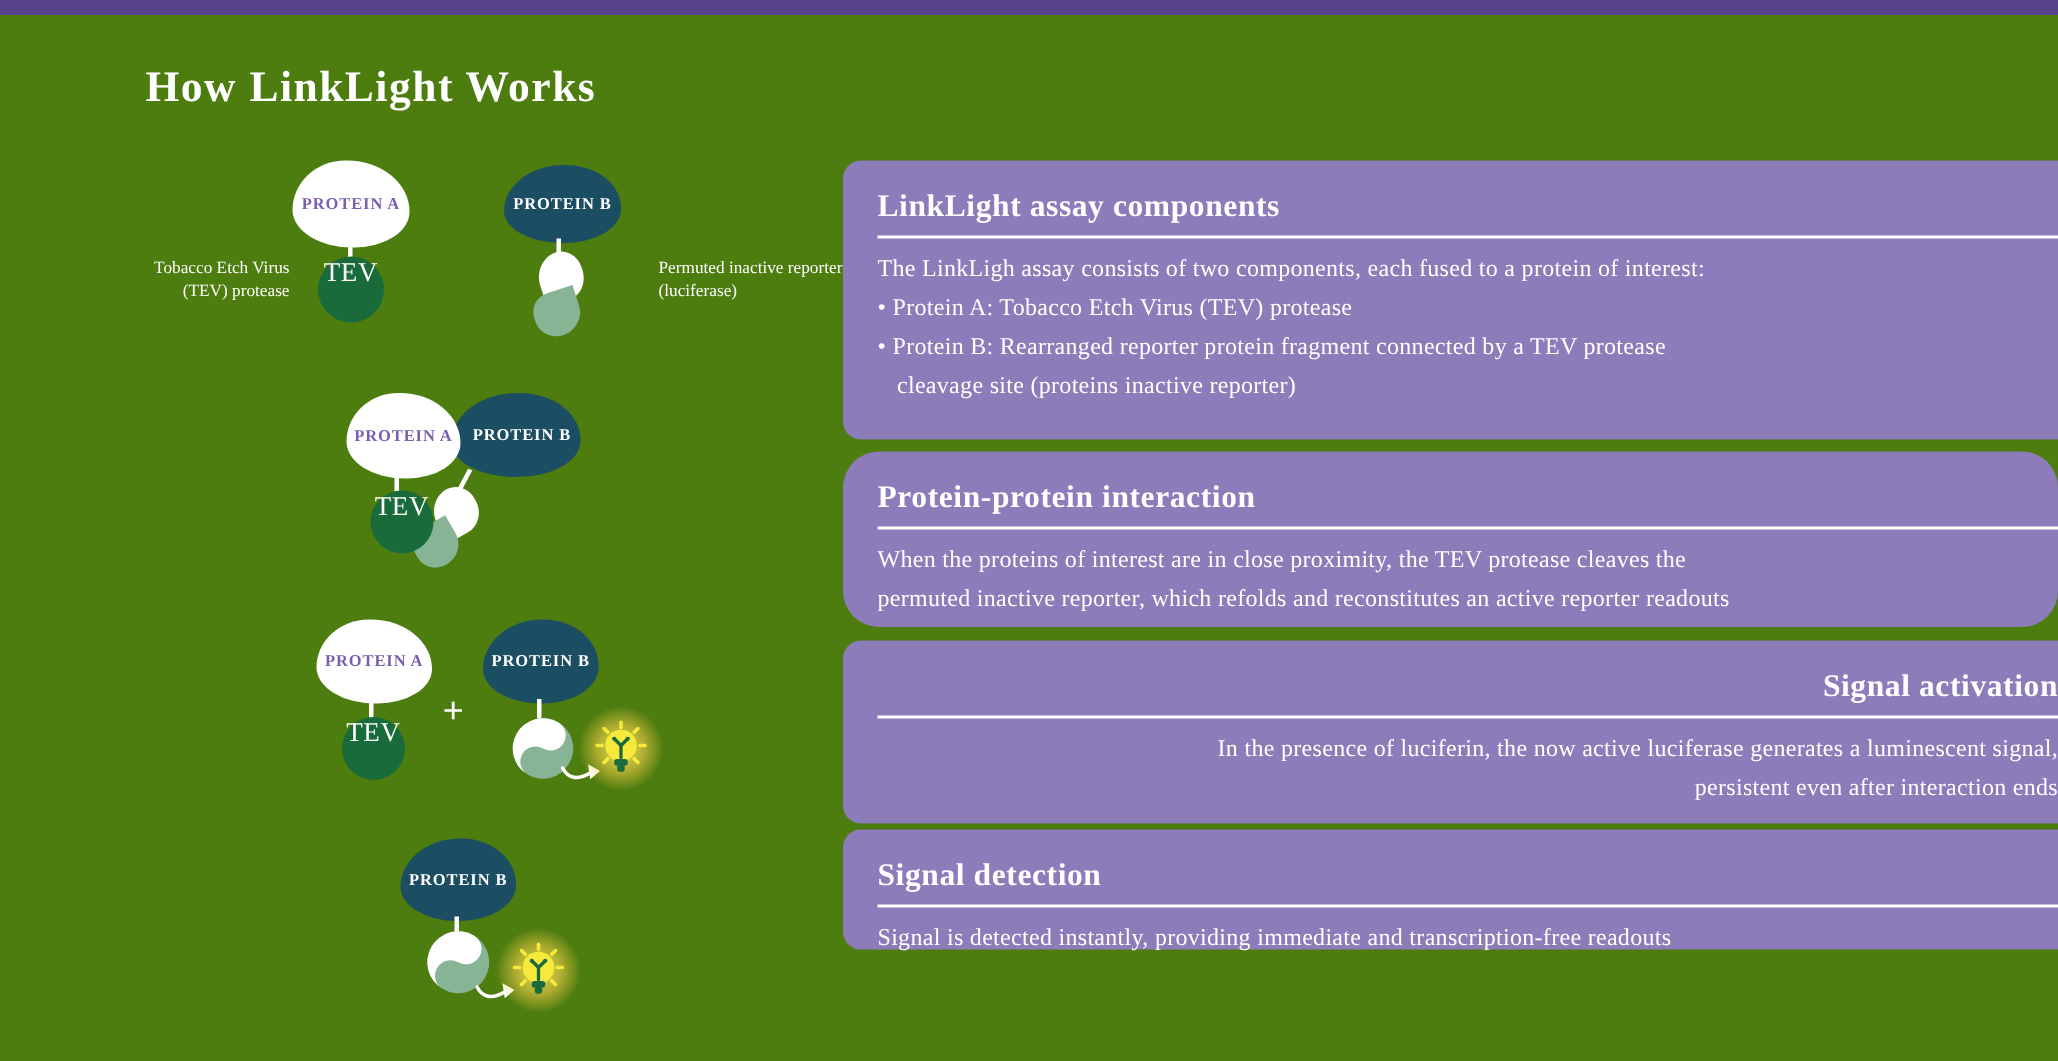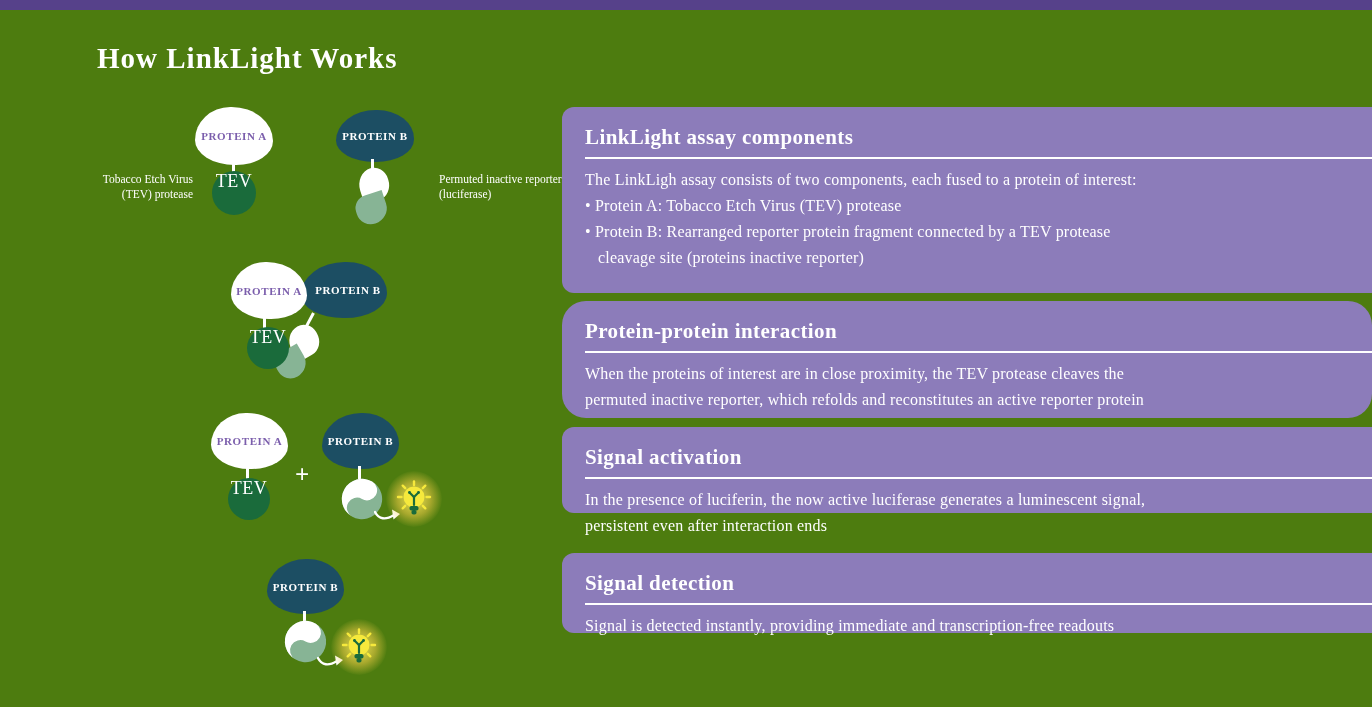"permuted inactive reporter, which" div.panel-line { text: protein -> readouts }
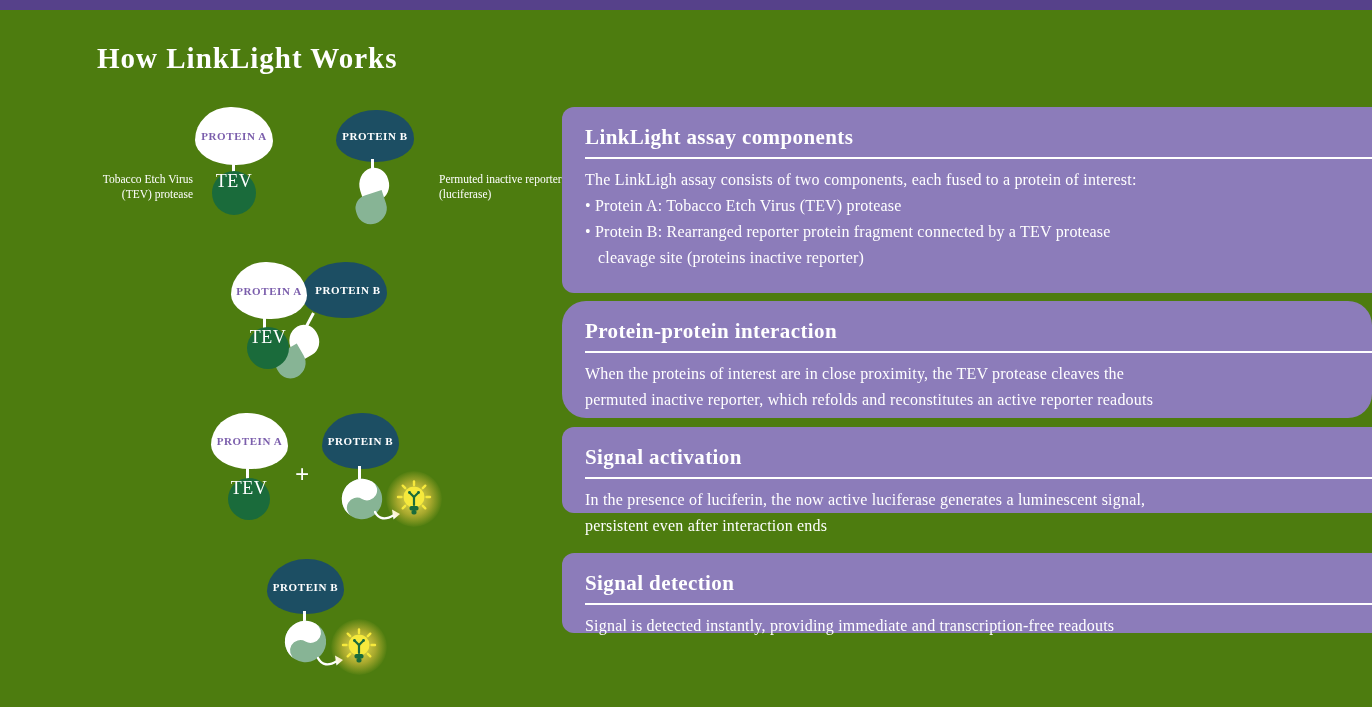"Signal activation" div.panel { height: 86px -> 122px; text-align: none -> right }
